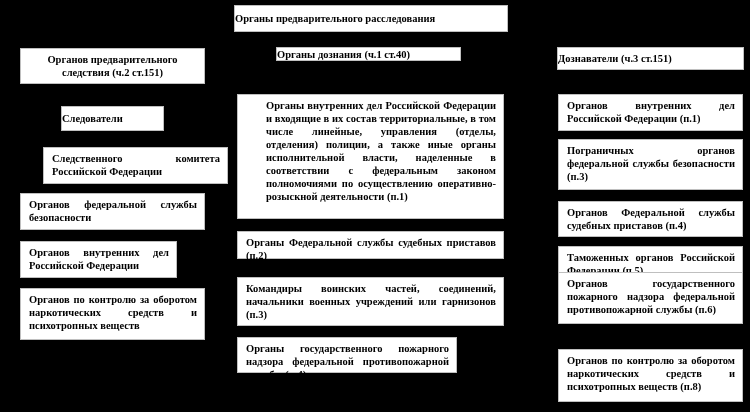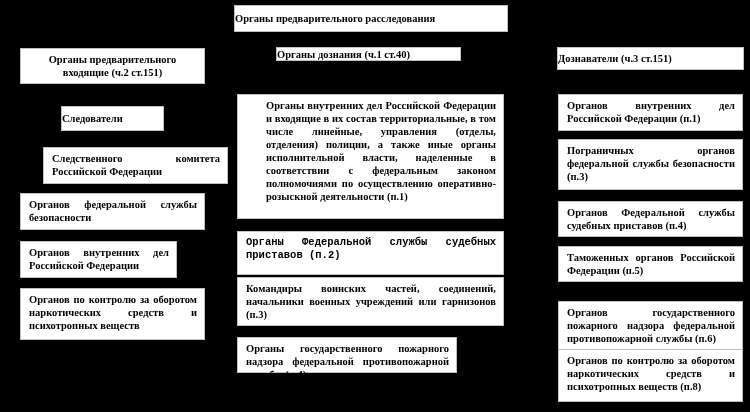"Органы предварительного входящие (ч.2" span { text: Органы предварительного входящие -> Органов предварительного следствия }
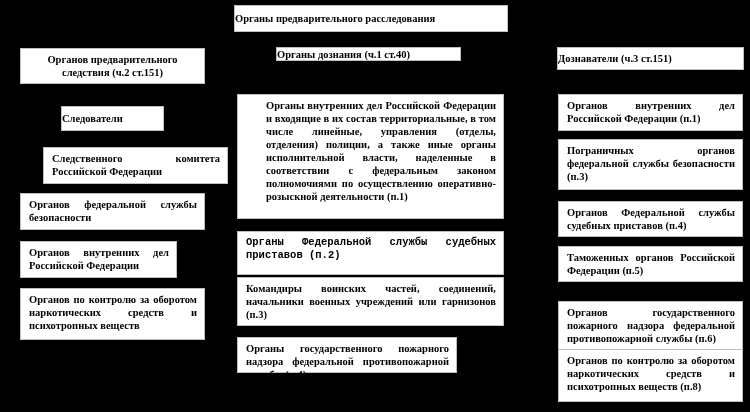"Органы Федеральной службы судебных" div.box { font-family: Liberation Mono, monospace -> none; height: 44px -> 28px }
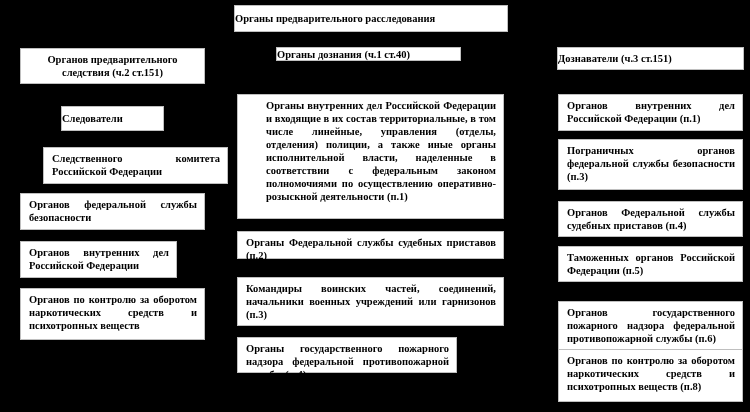"Органов государственного пожарного" div.box { top: 301px -> 272px }
